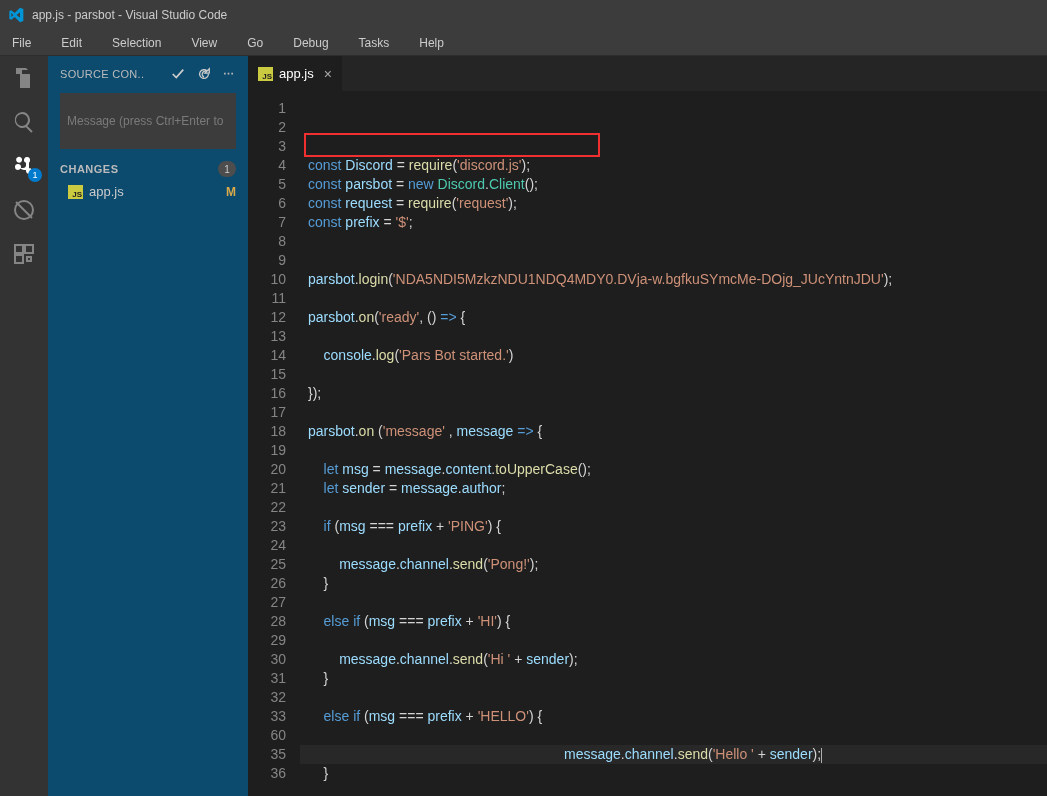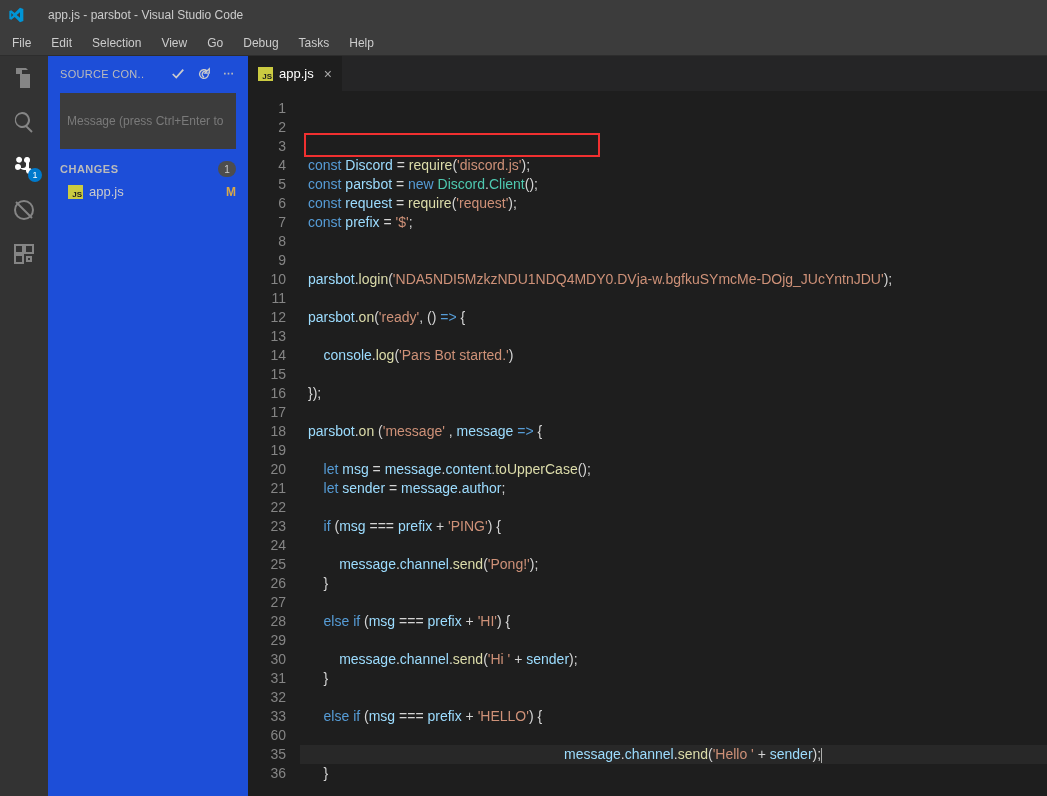"app.js - parsbot - Visual" .titlebar { gap: 24px -> 8px }
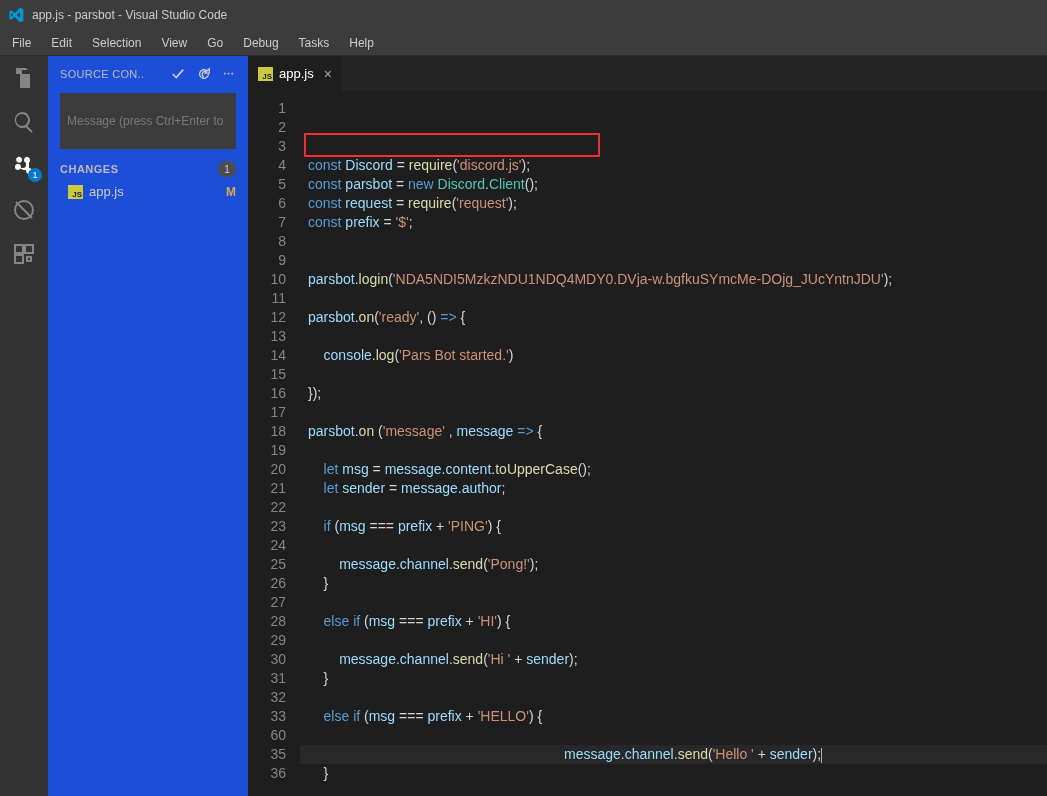"File" .menubar { gap: 4px -> 14px }
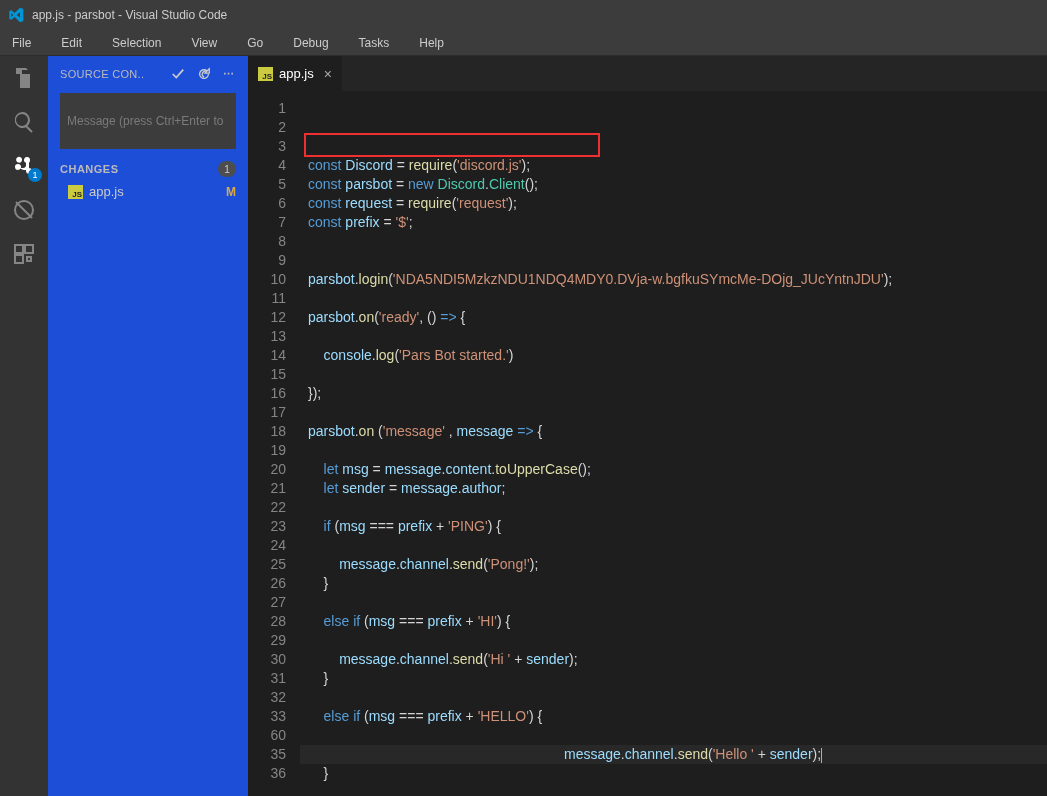"SOURCE CON.." .sidebar { background: #1d4ed8 -> #0c4a6e }
